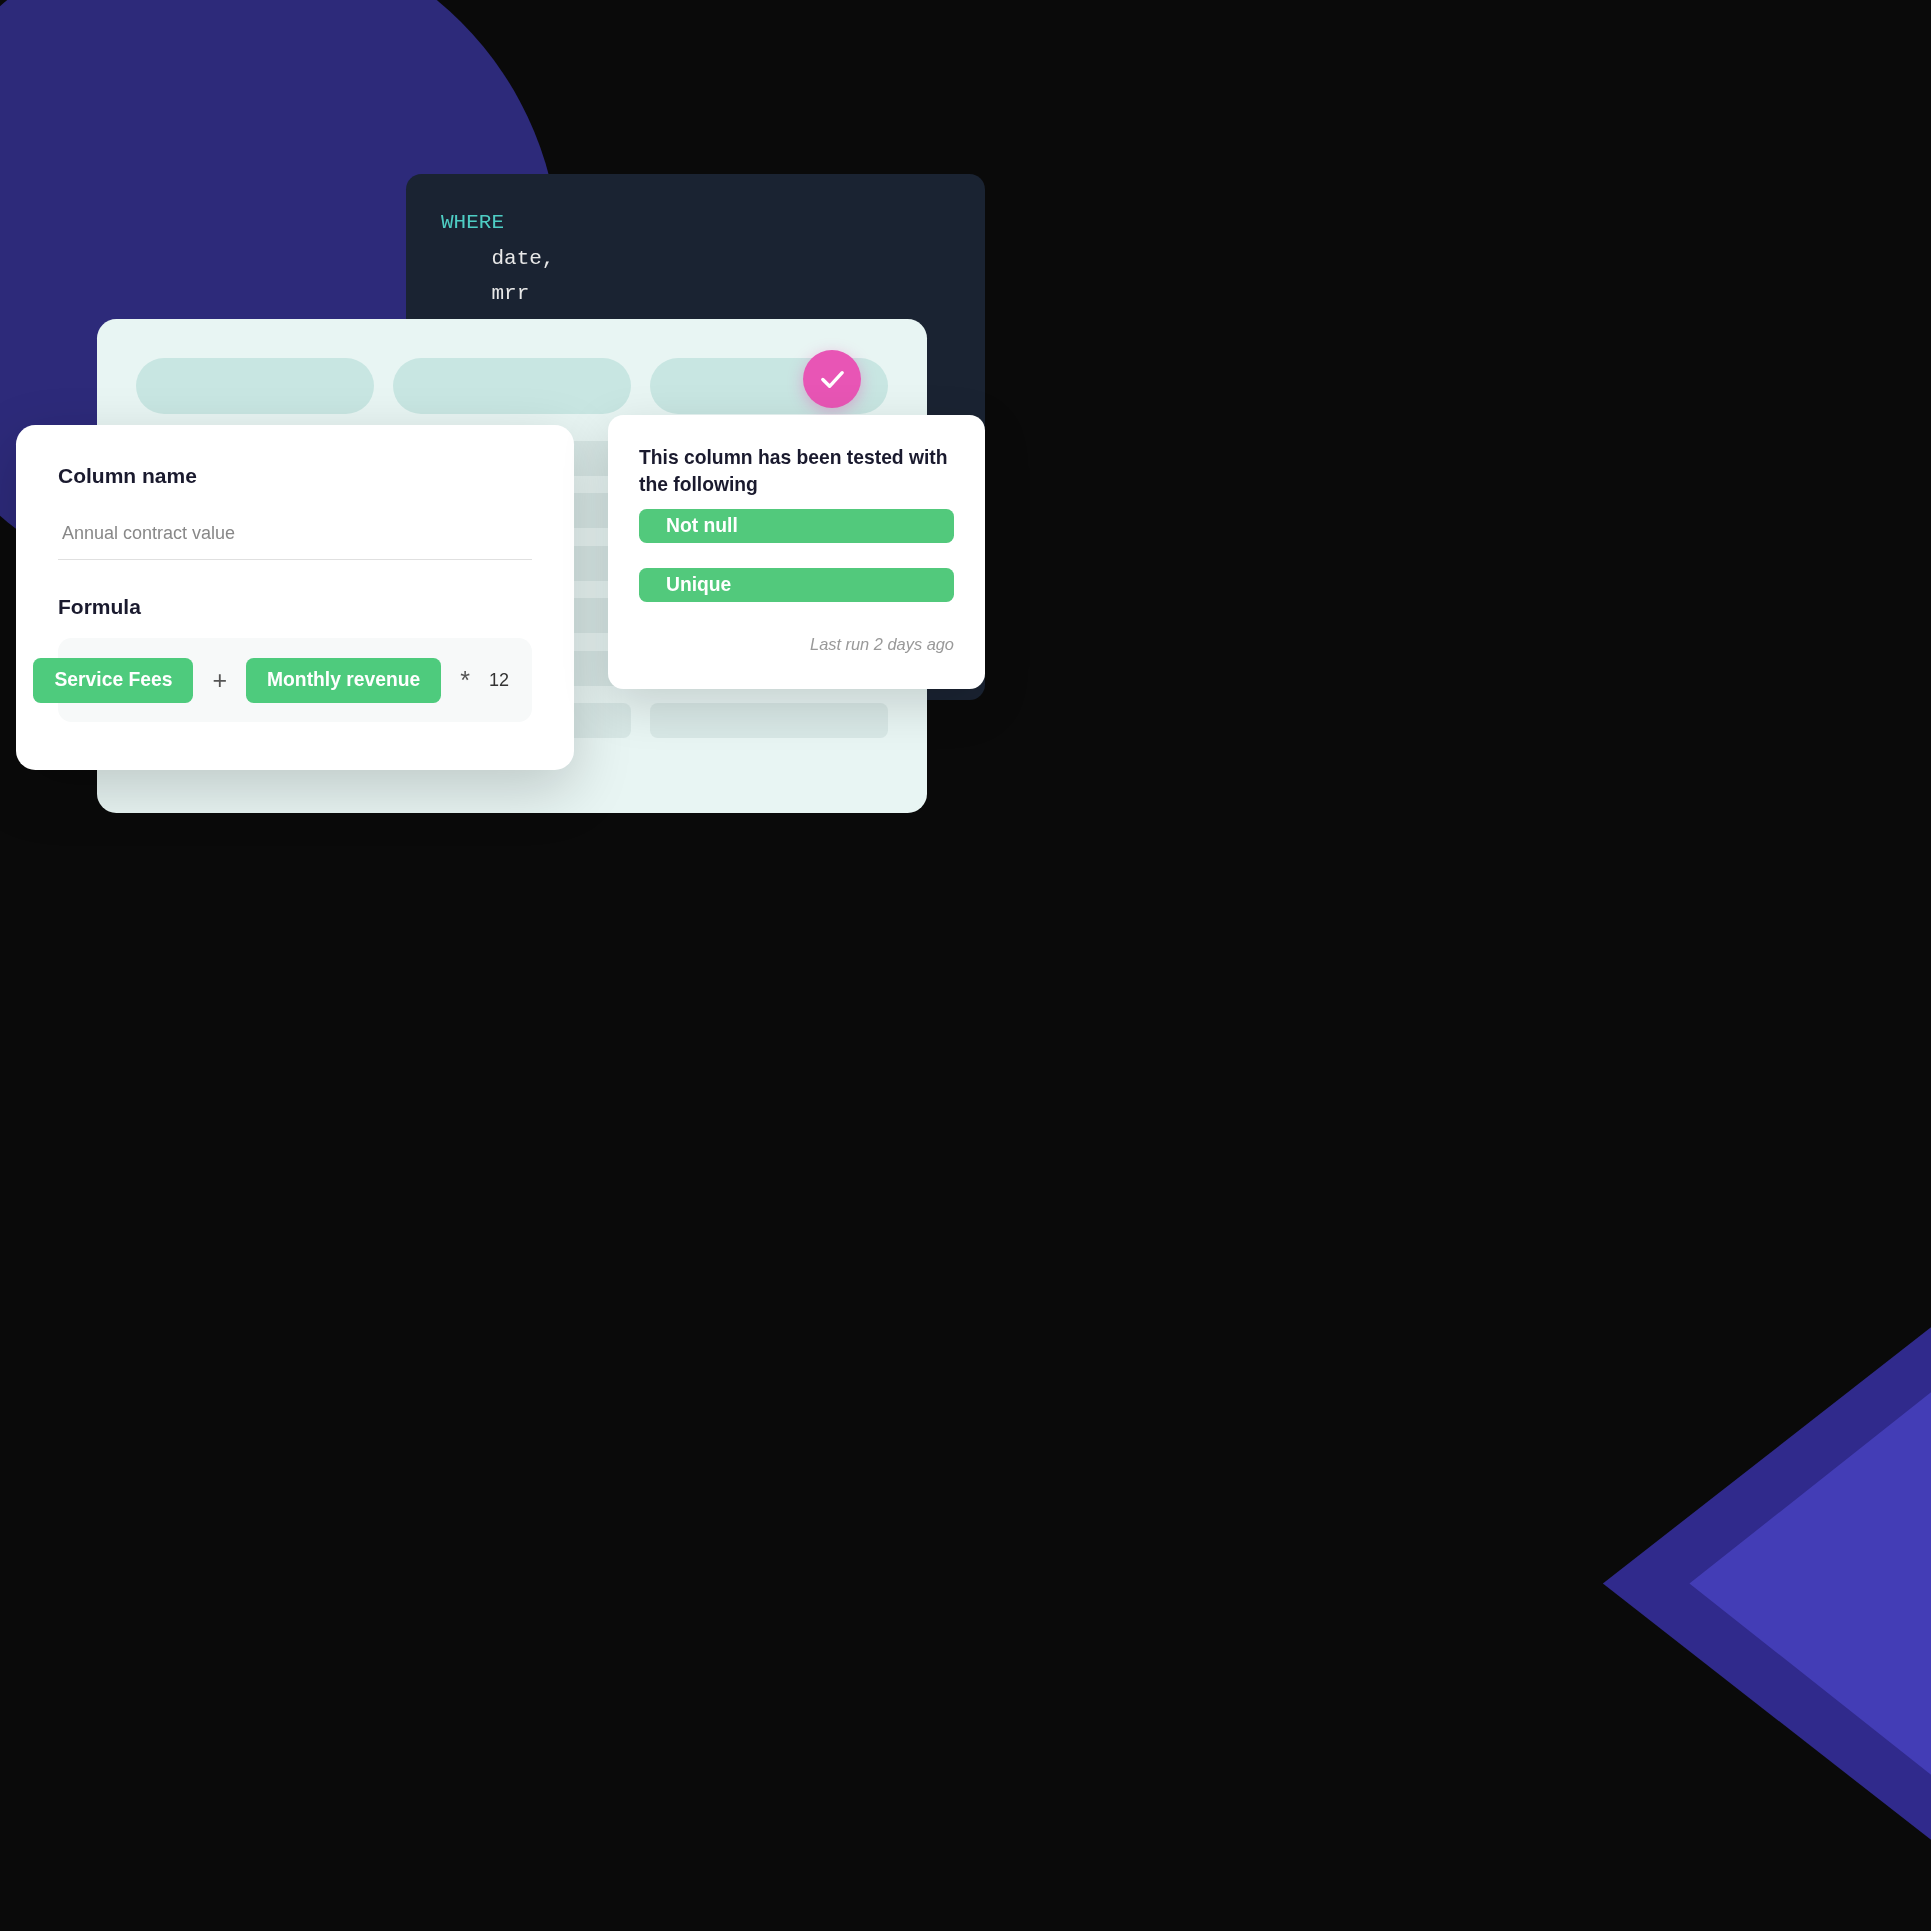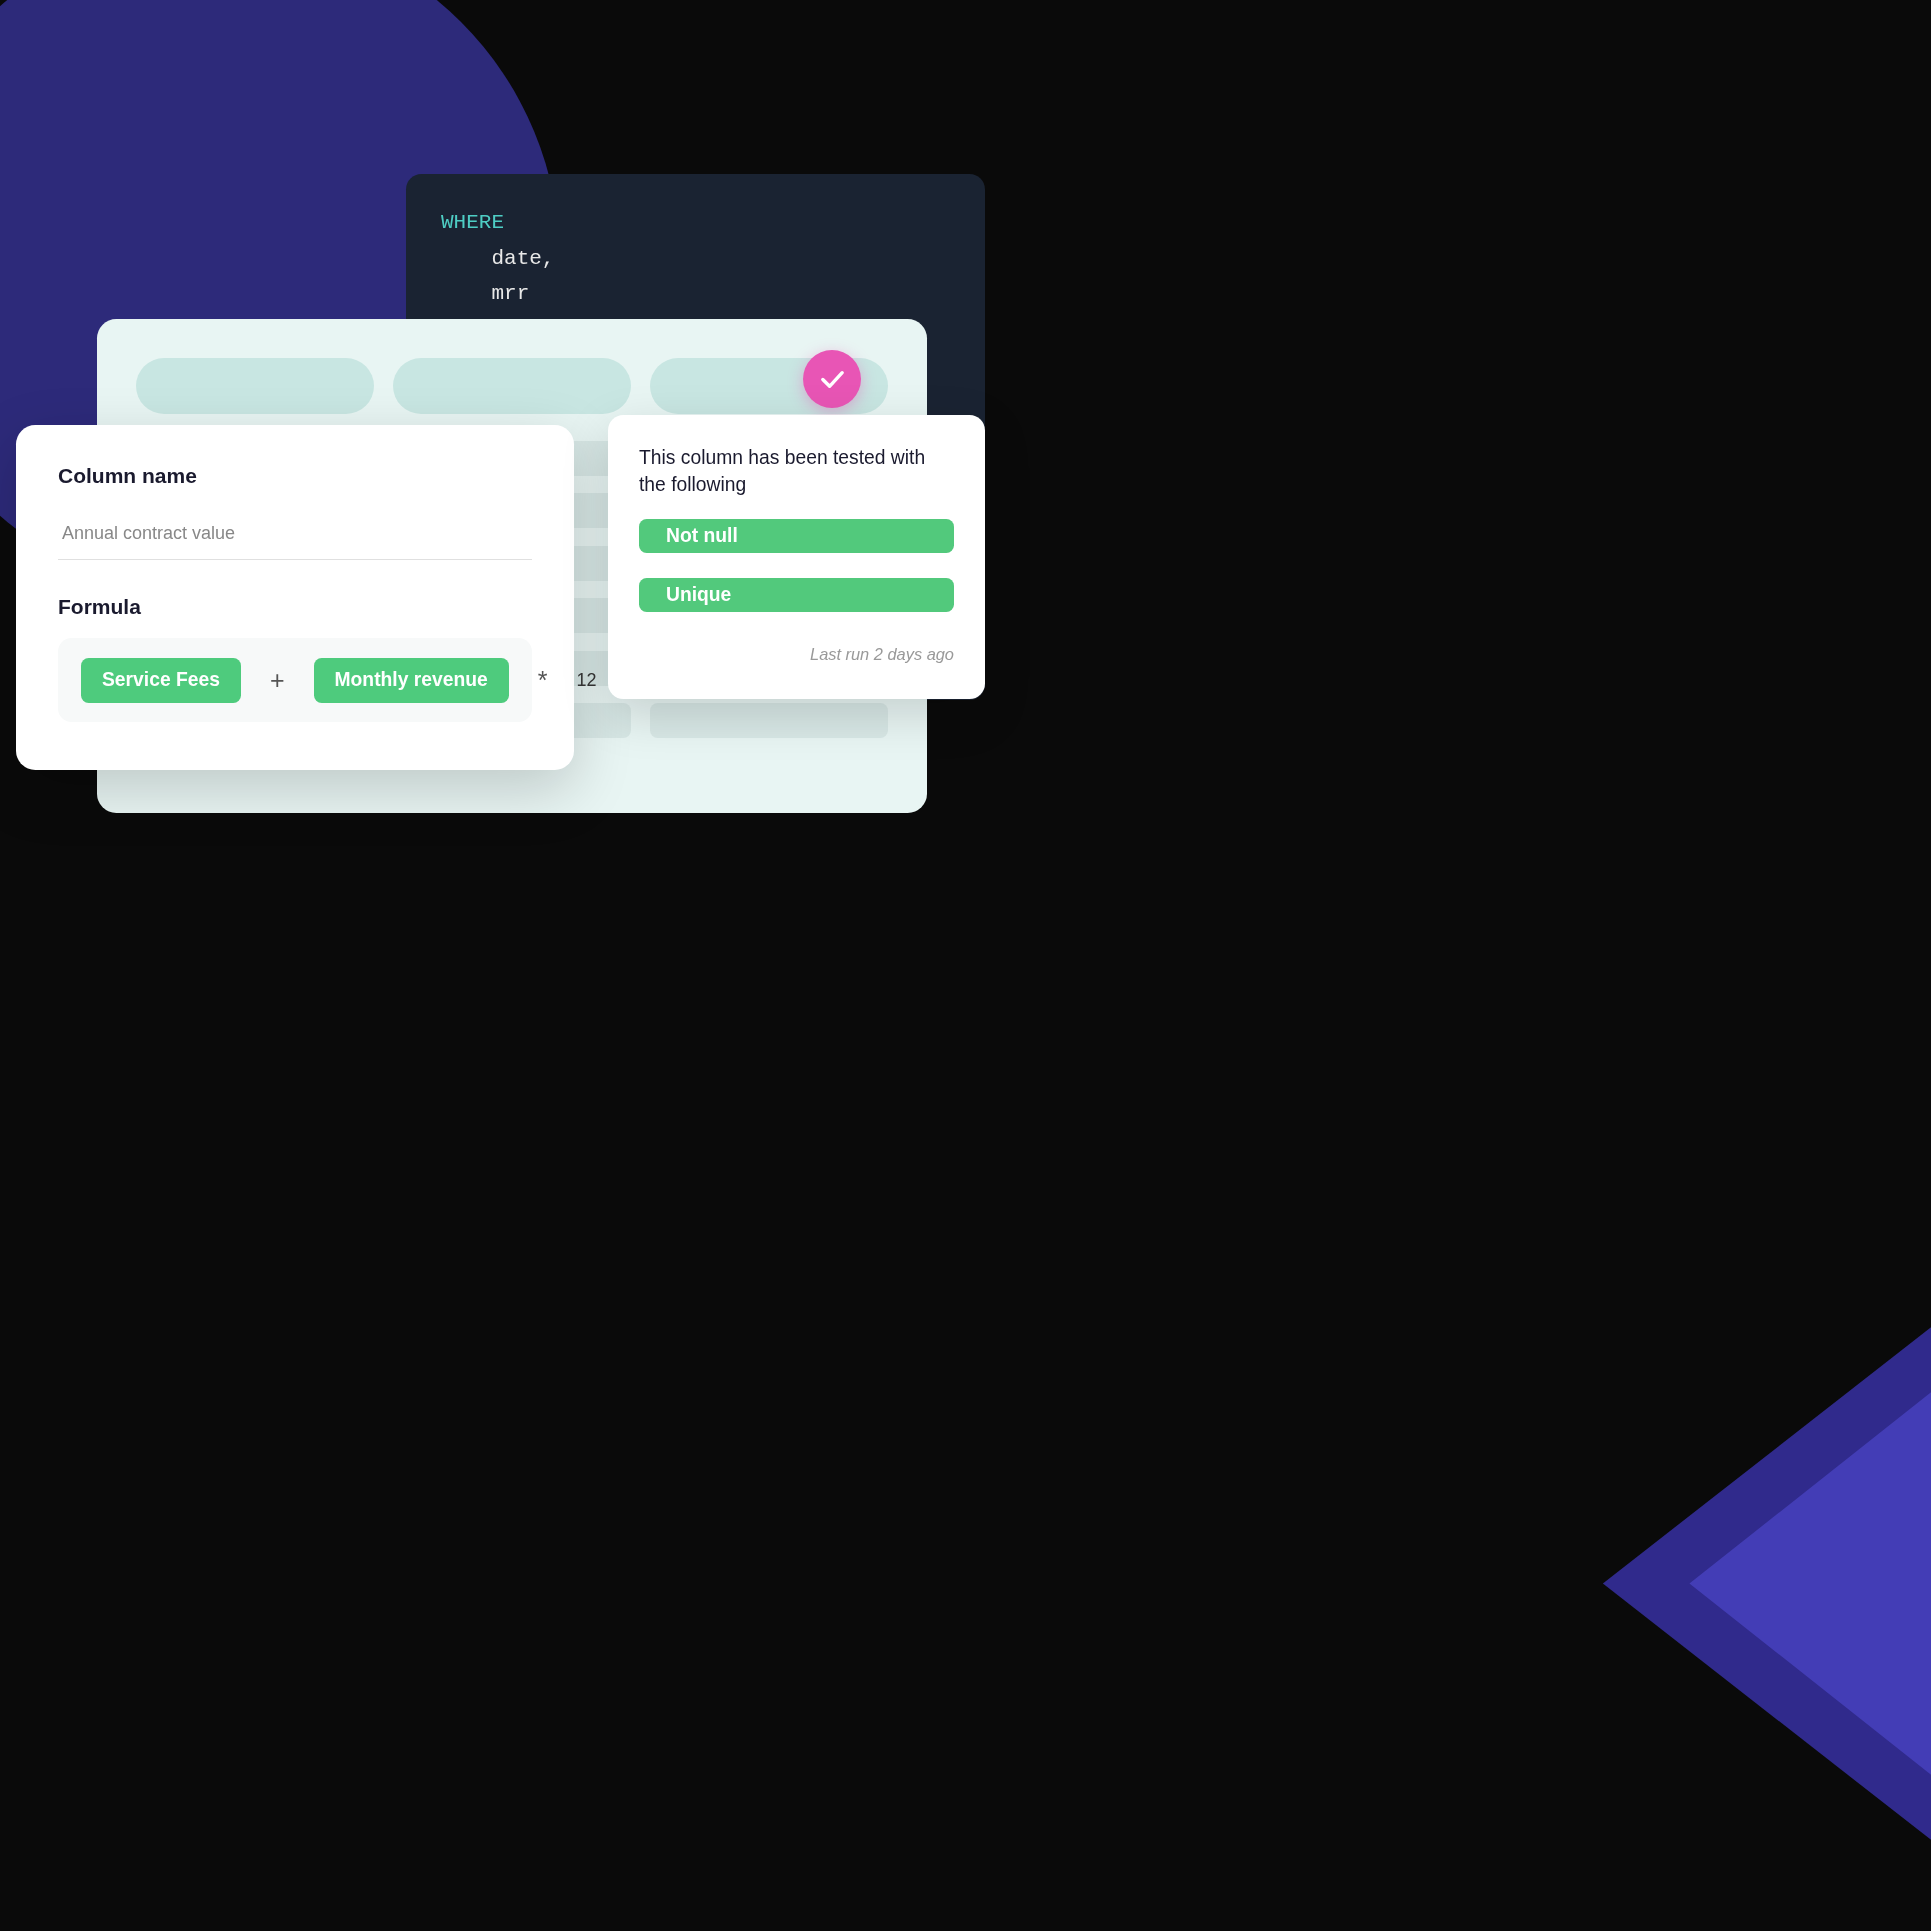"This column has been tested" .test-card-title { font-weight: 400 -> 700; margin-bottom: 21px -> 11px }
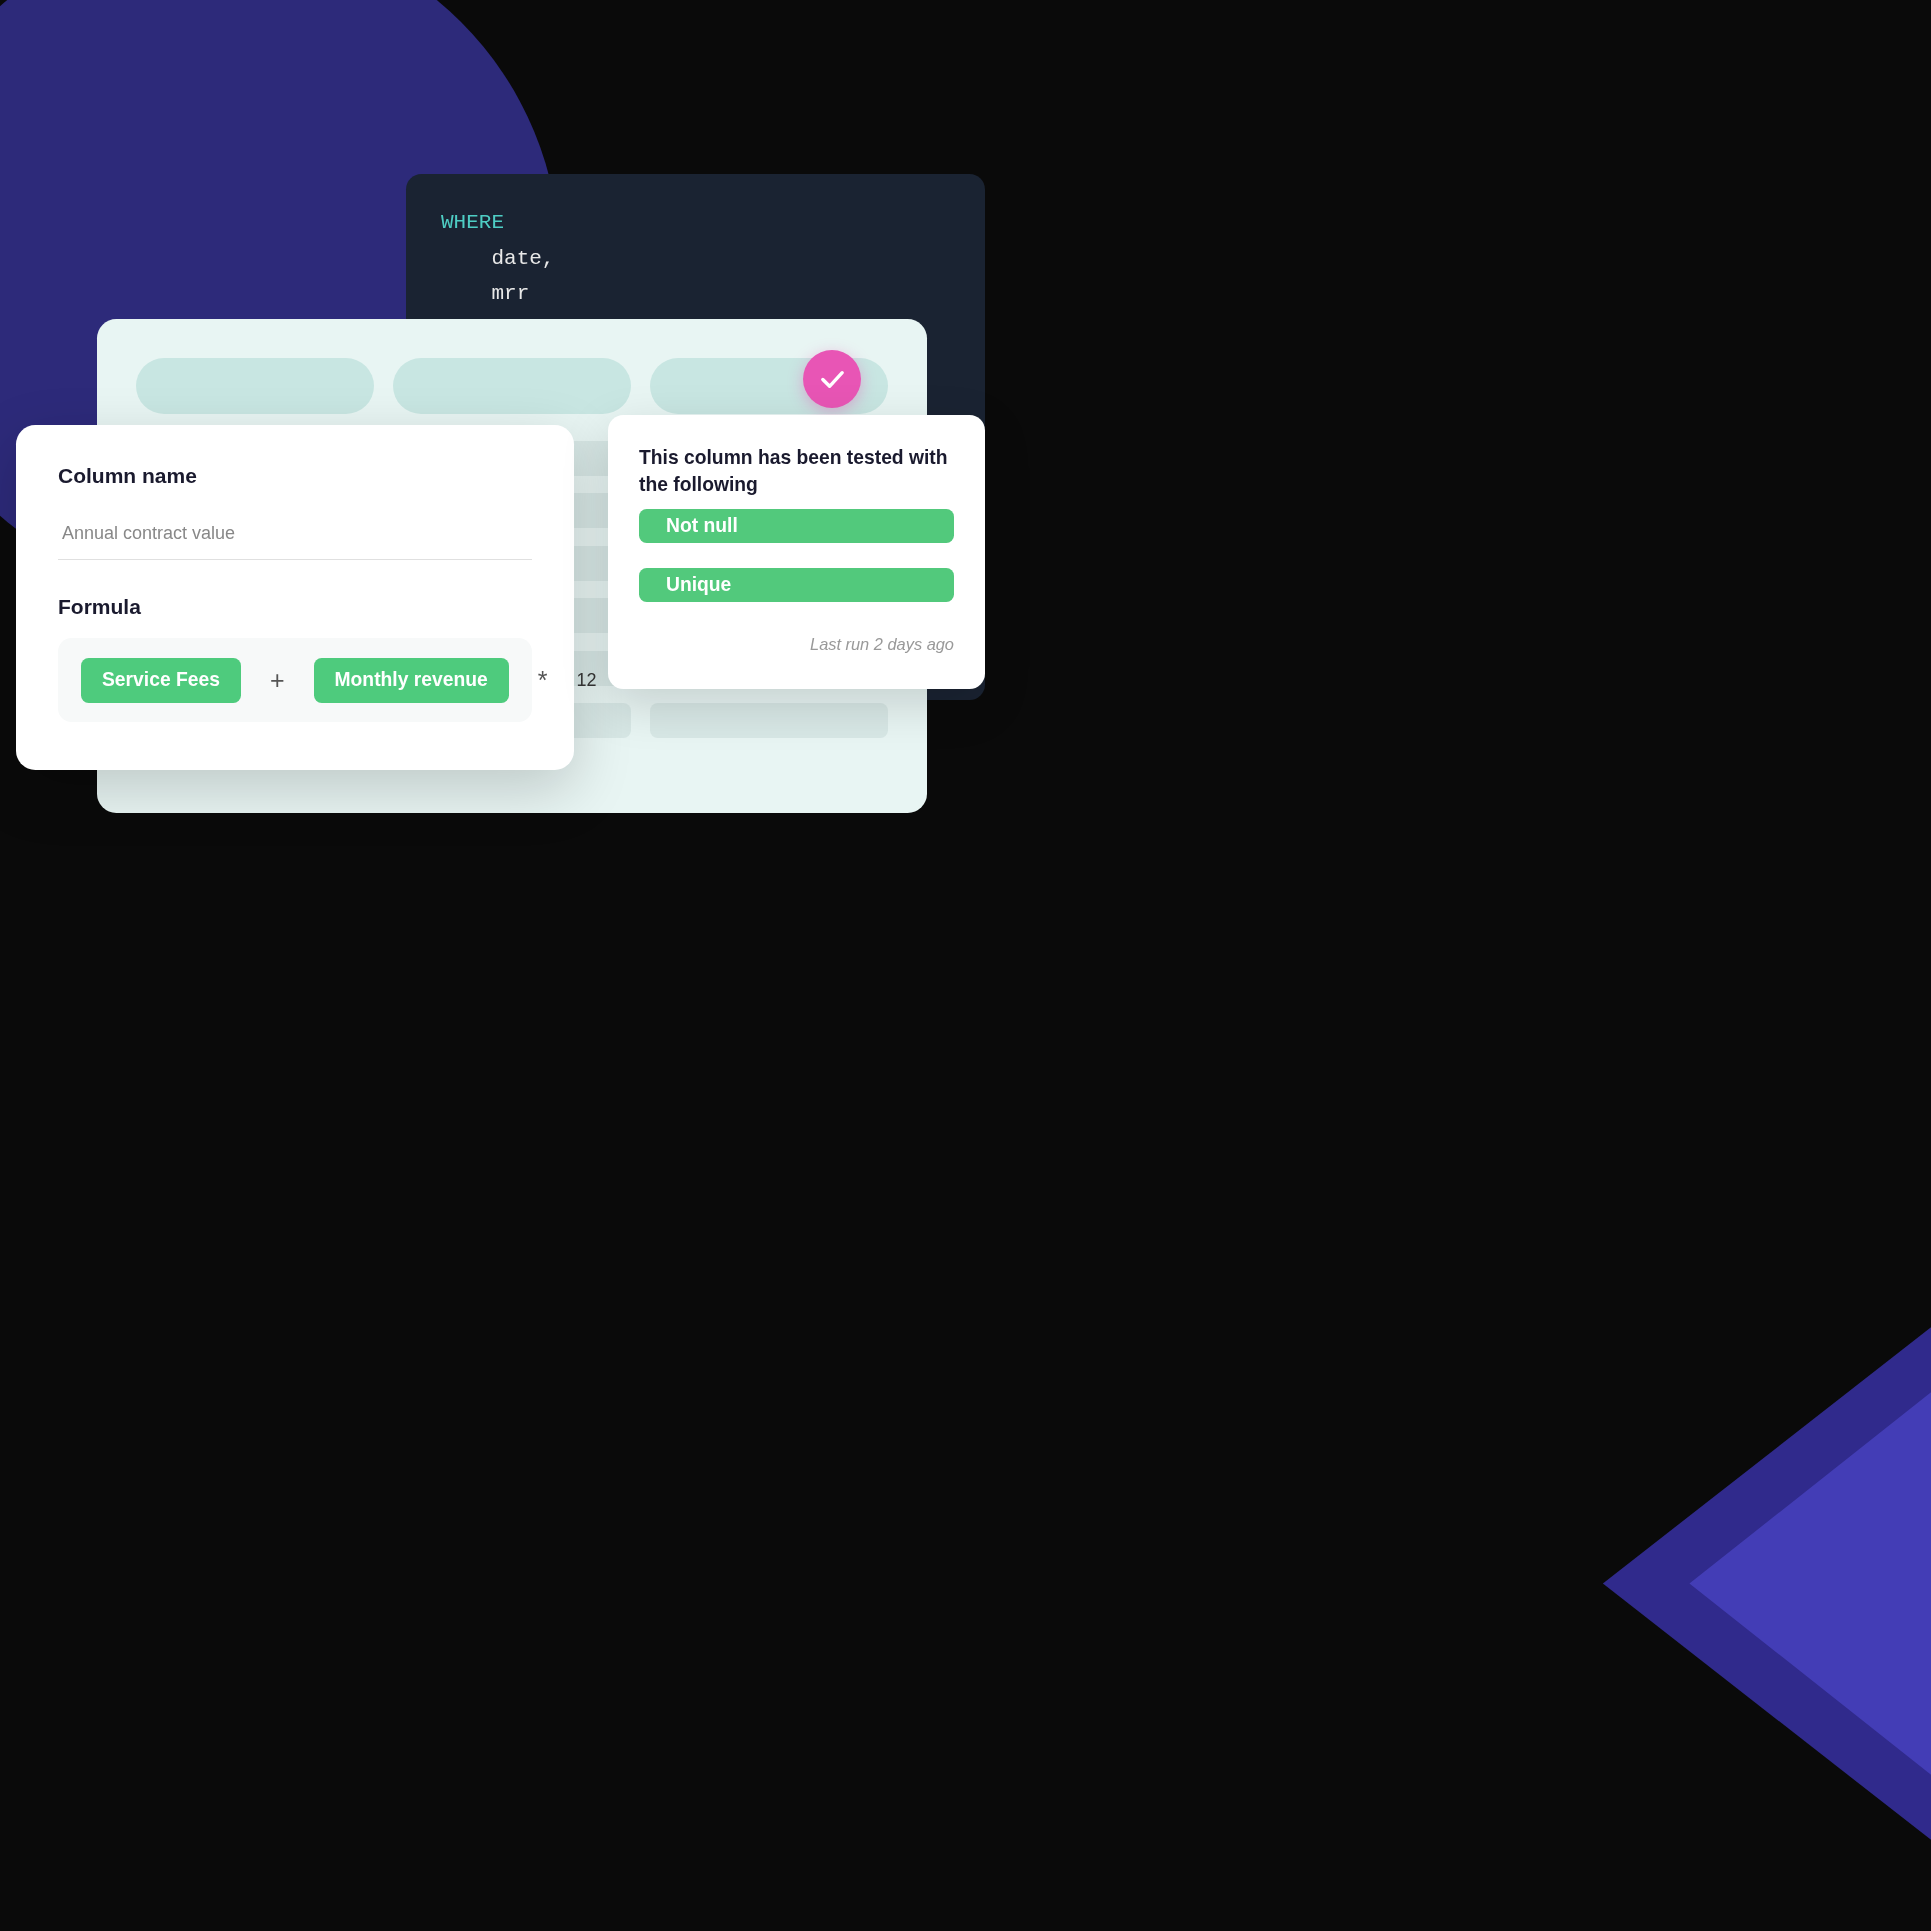"Service Fees" .formula-row { gap: 29px -> 19px; justify-content: none -> flex-end }
